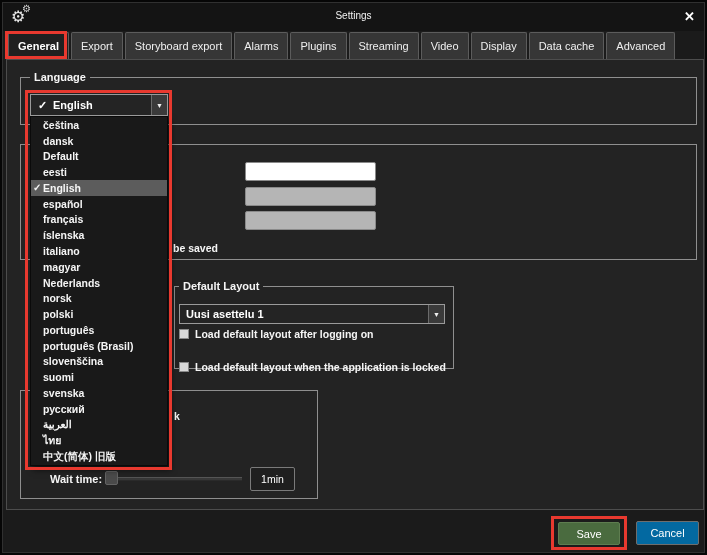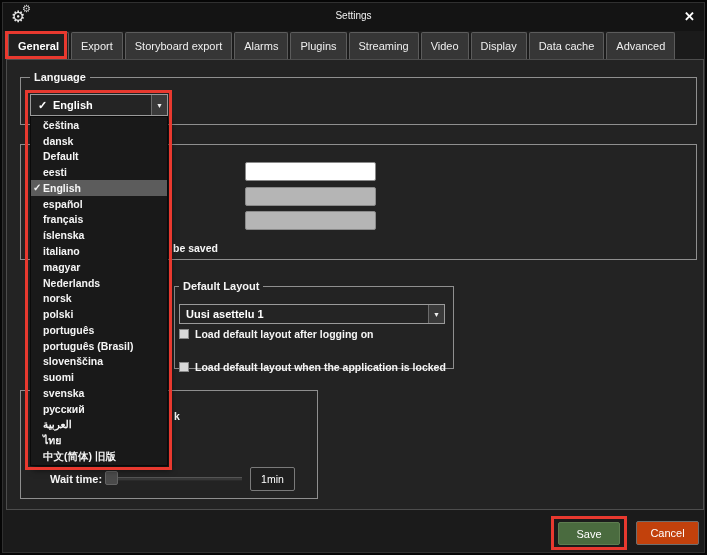"Cancel" #cancelbtn { background: #c2410c -> #0369a1 }
